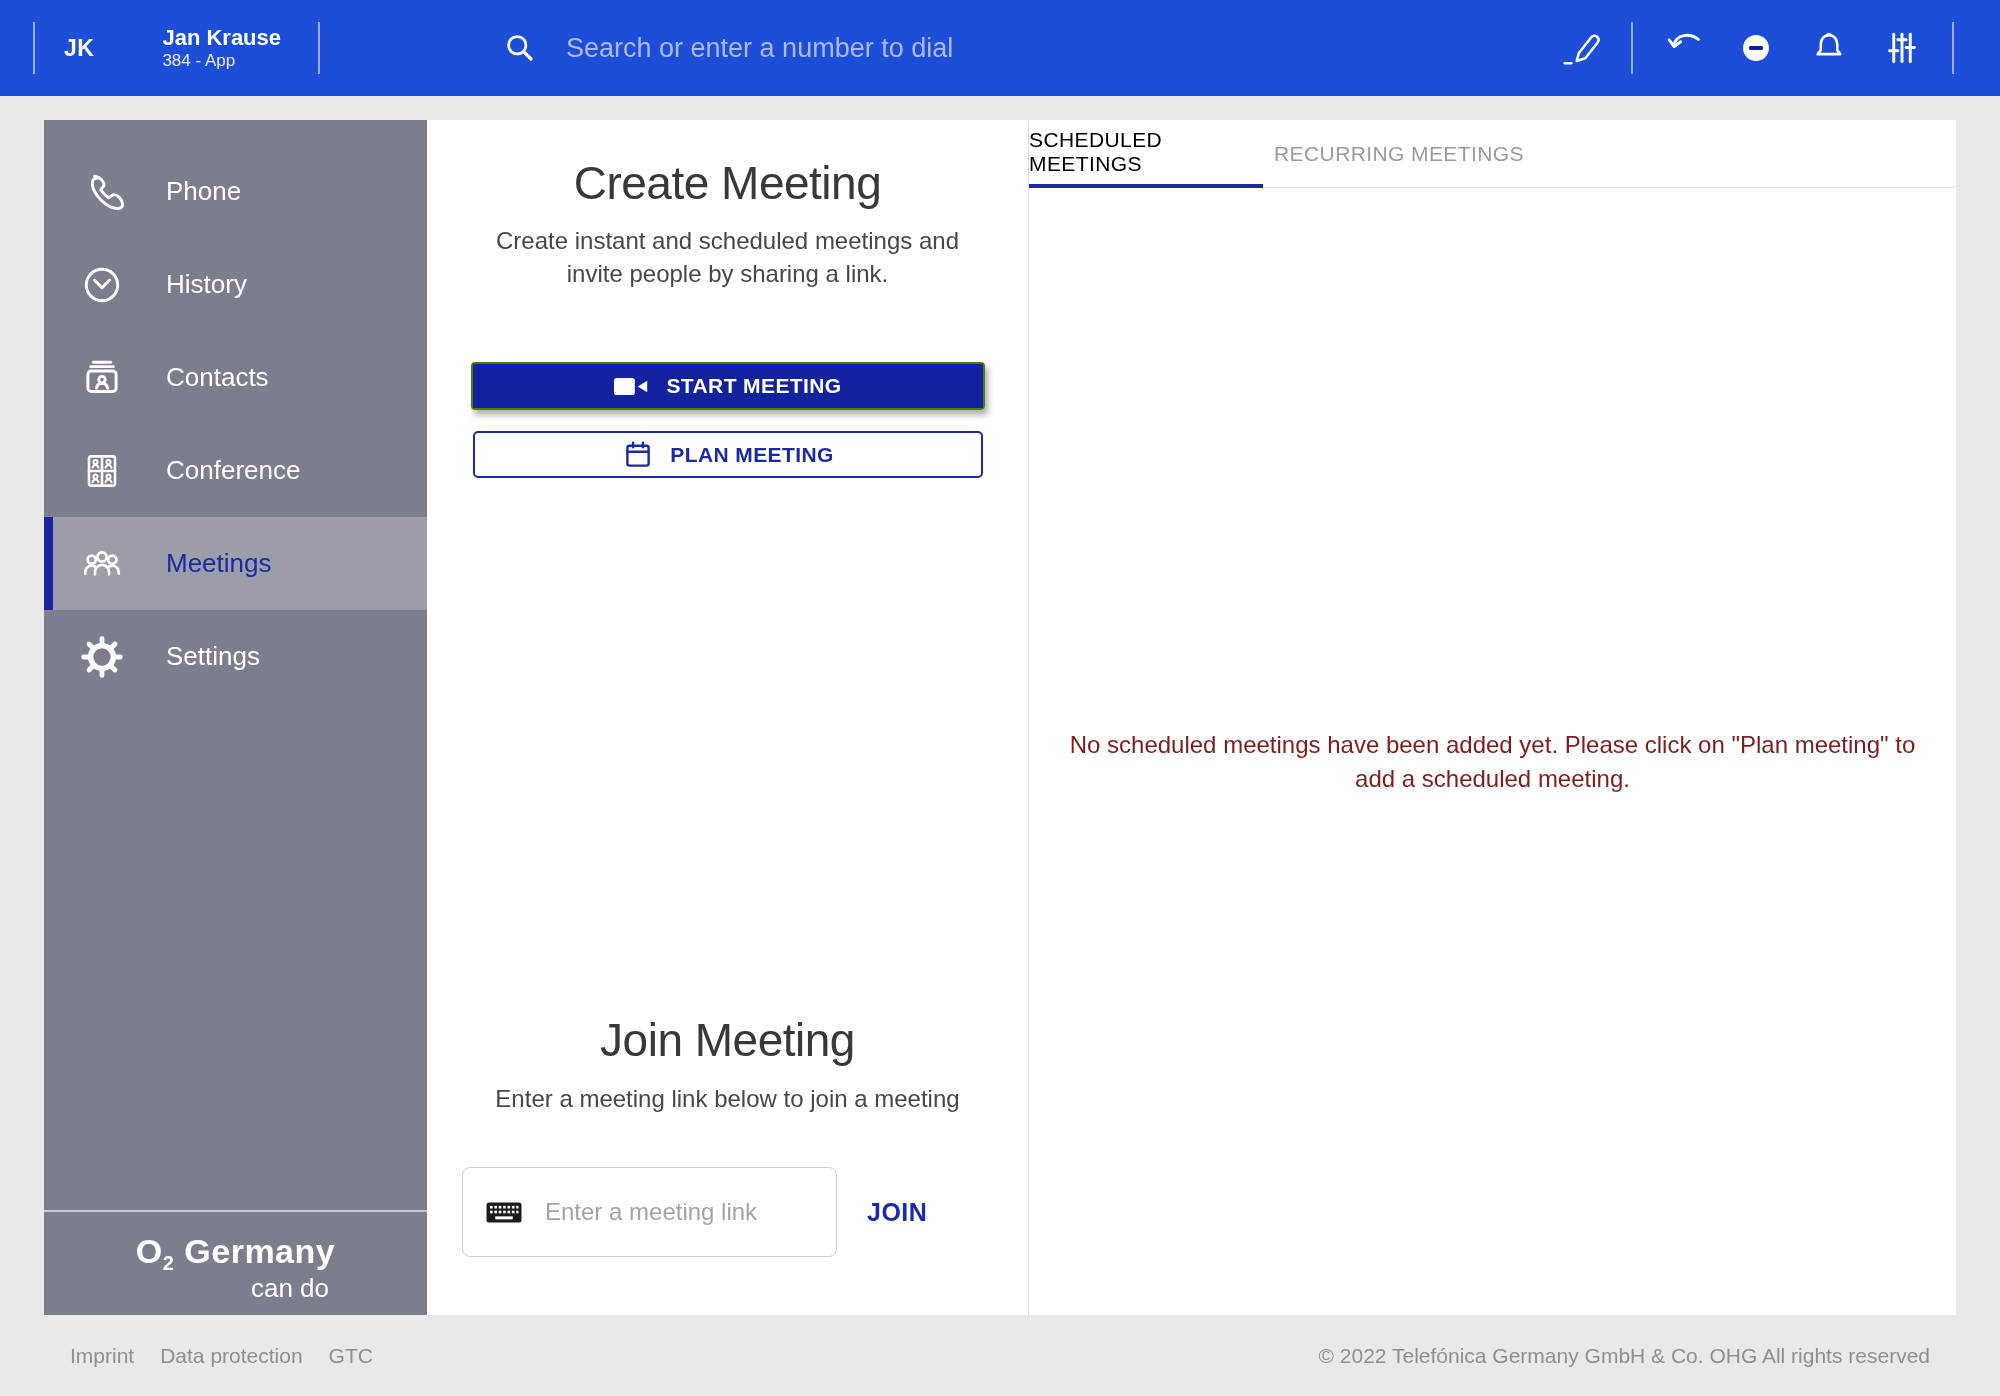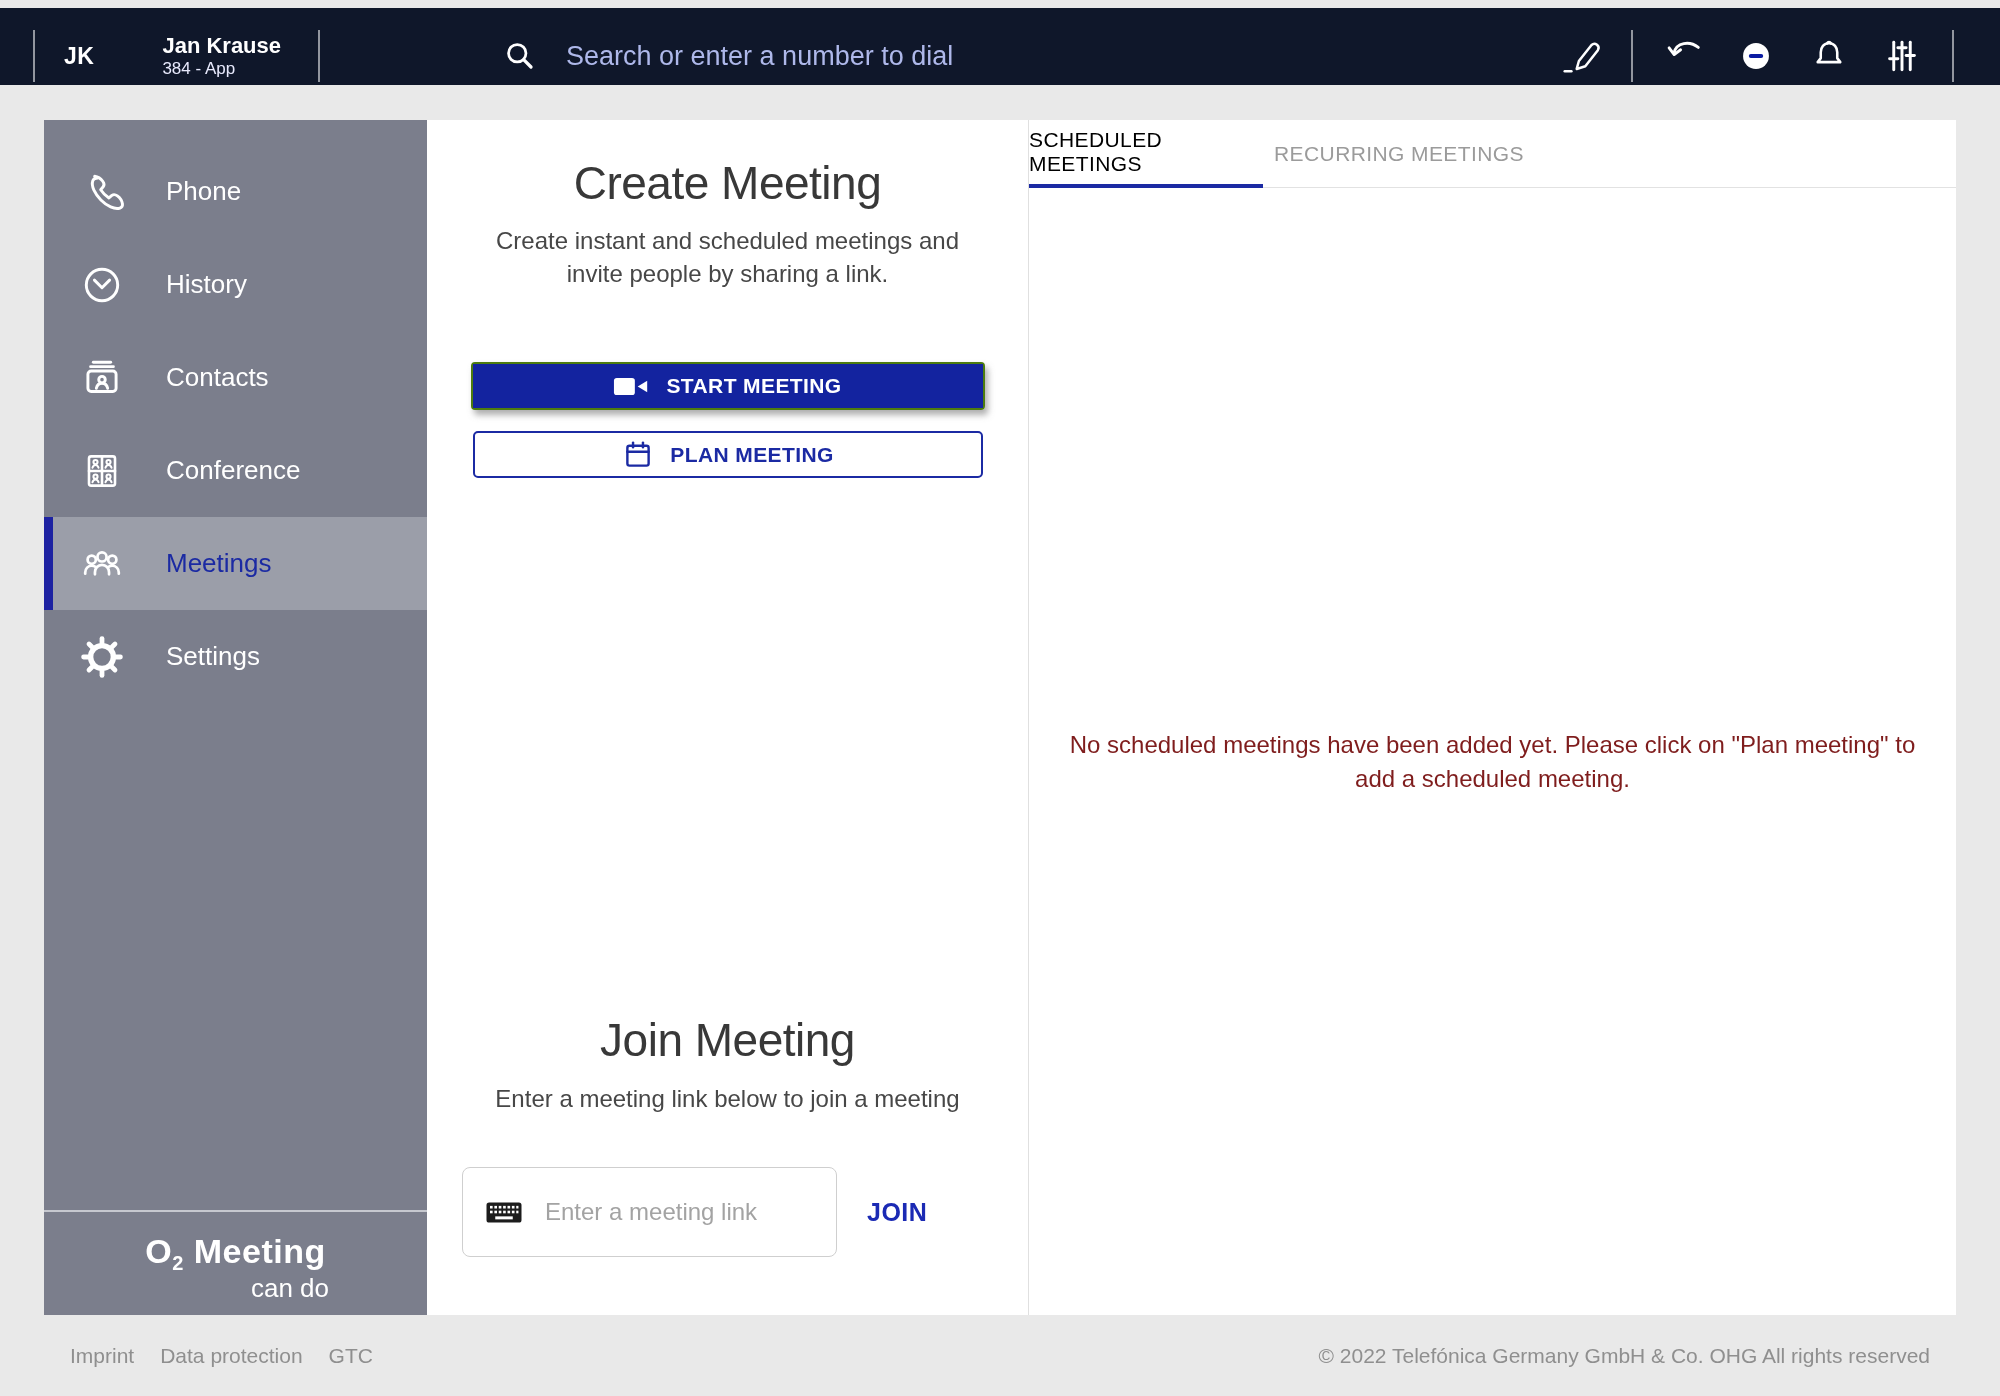"JK" .topbar { background: #0f172a -> #1d4ed8; height: 77px -> 96px; top: 8px -> 0 }
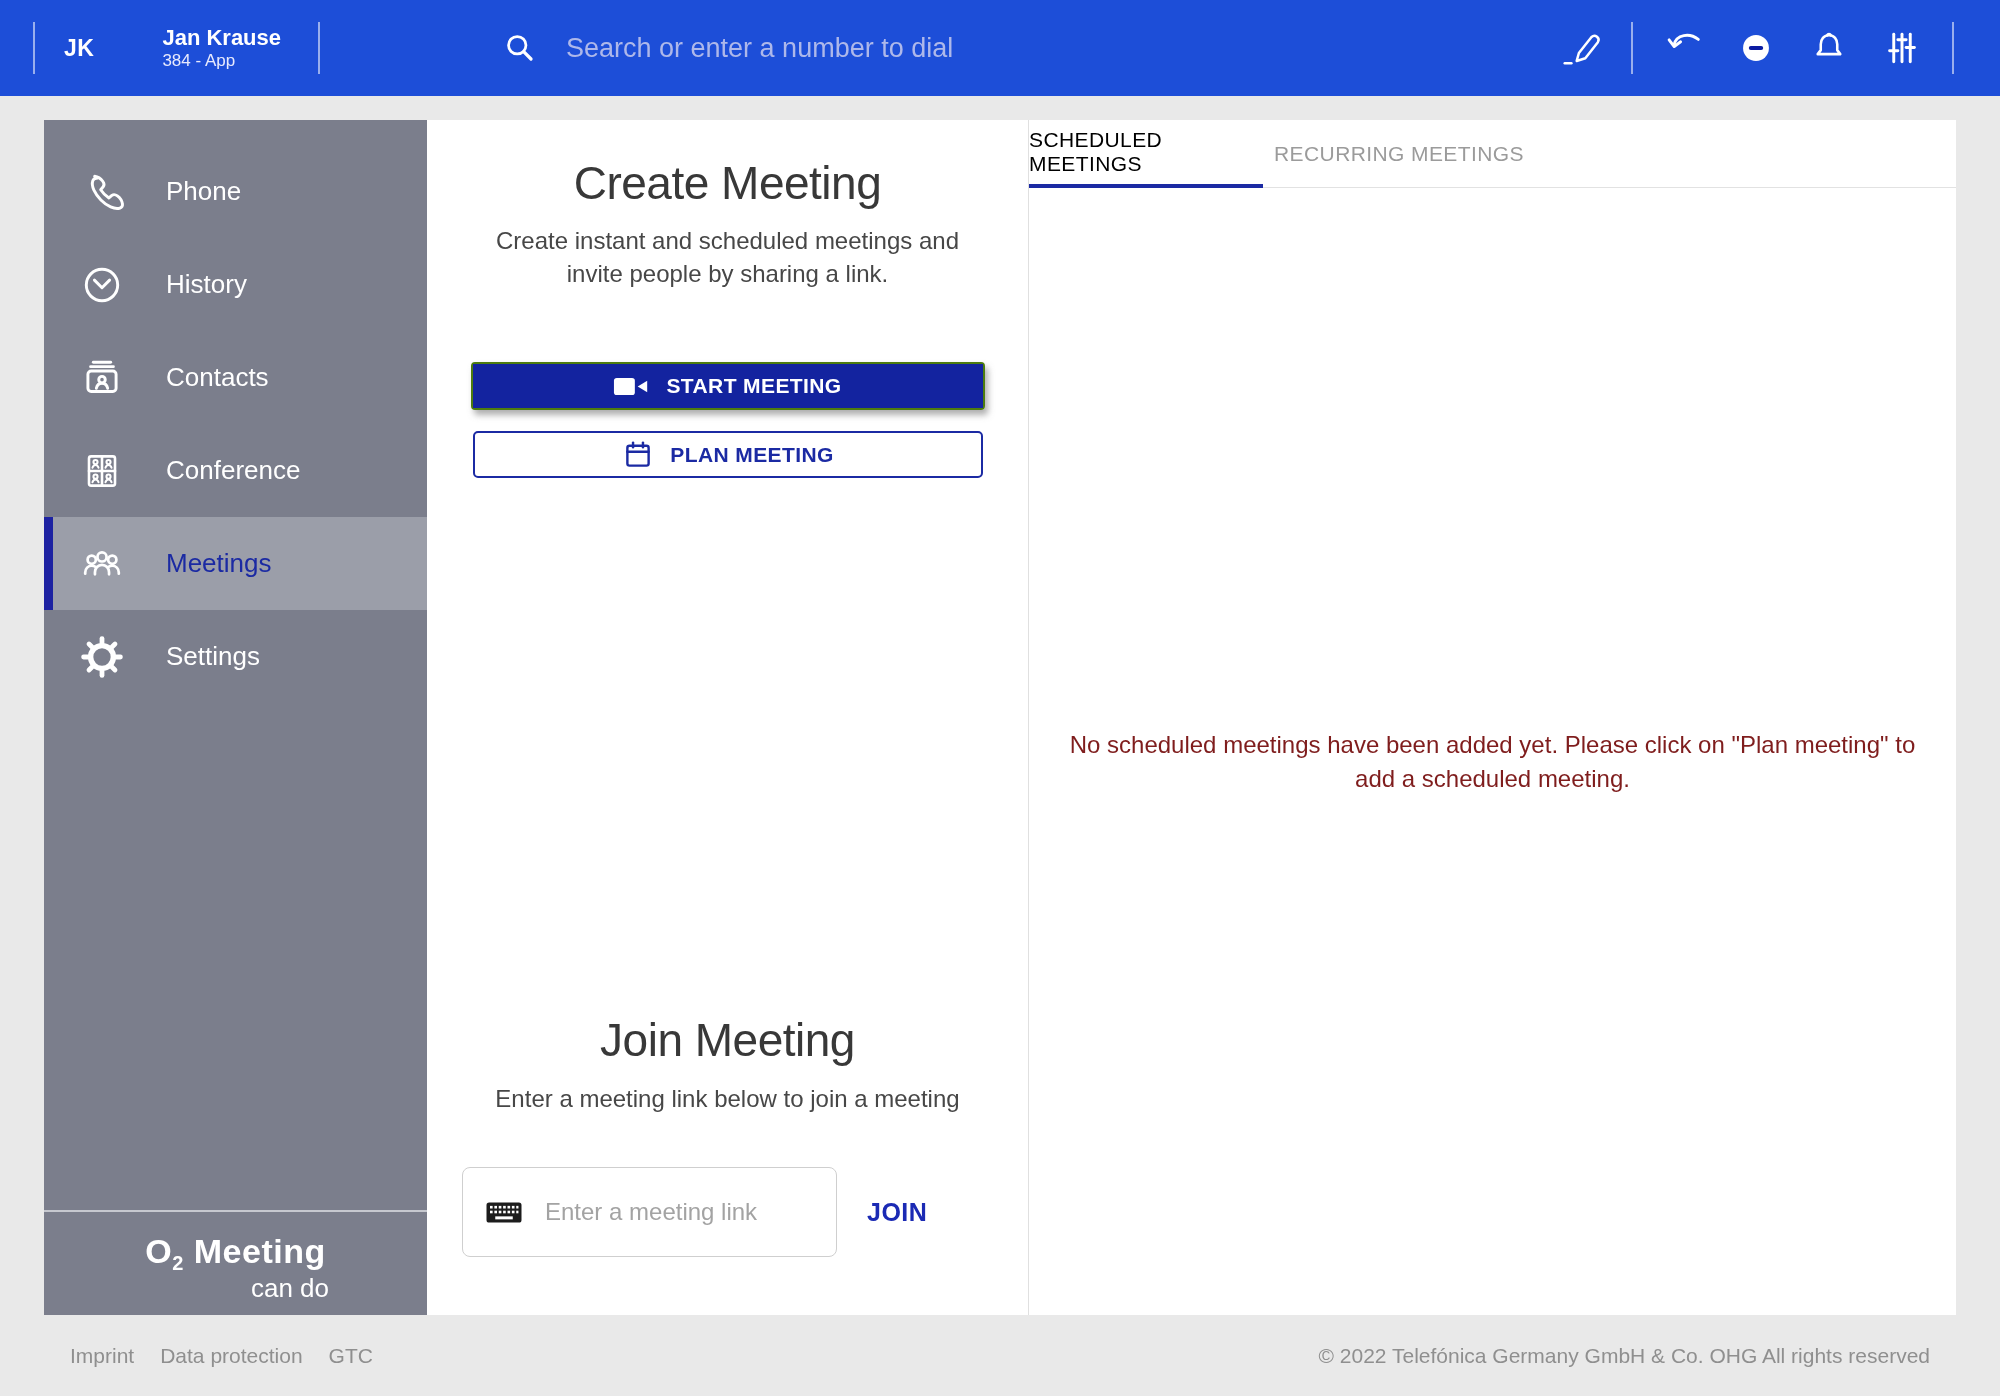"Meeting" span { text: Meeting -> Germany }
